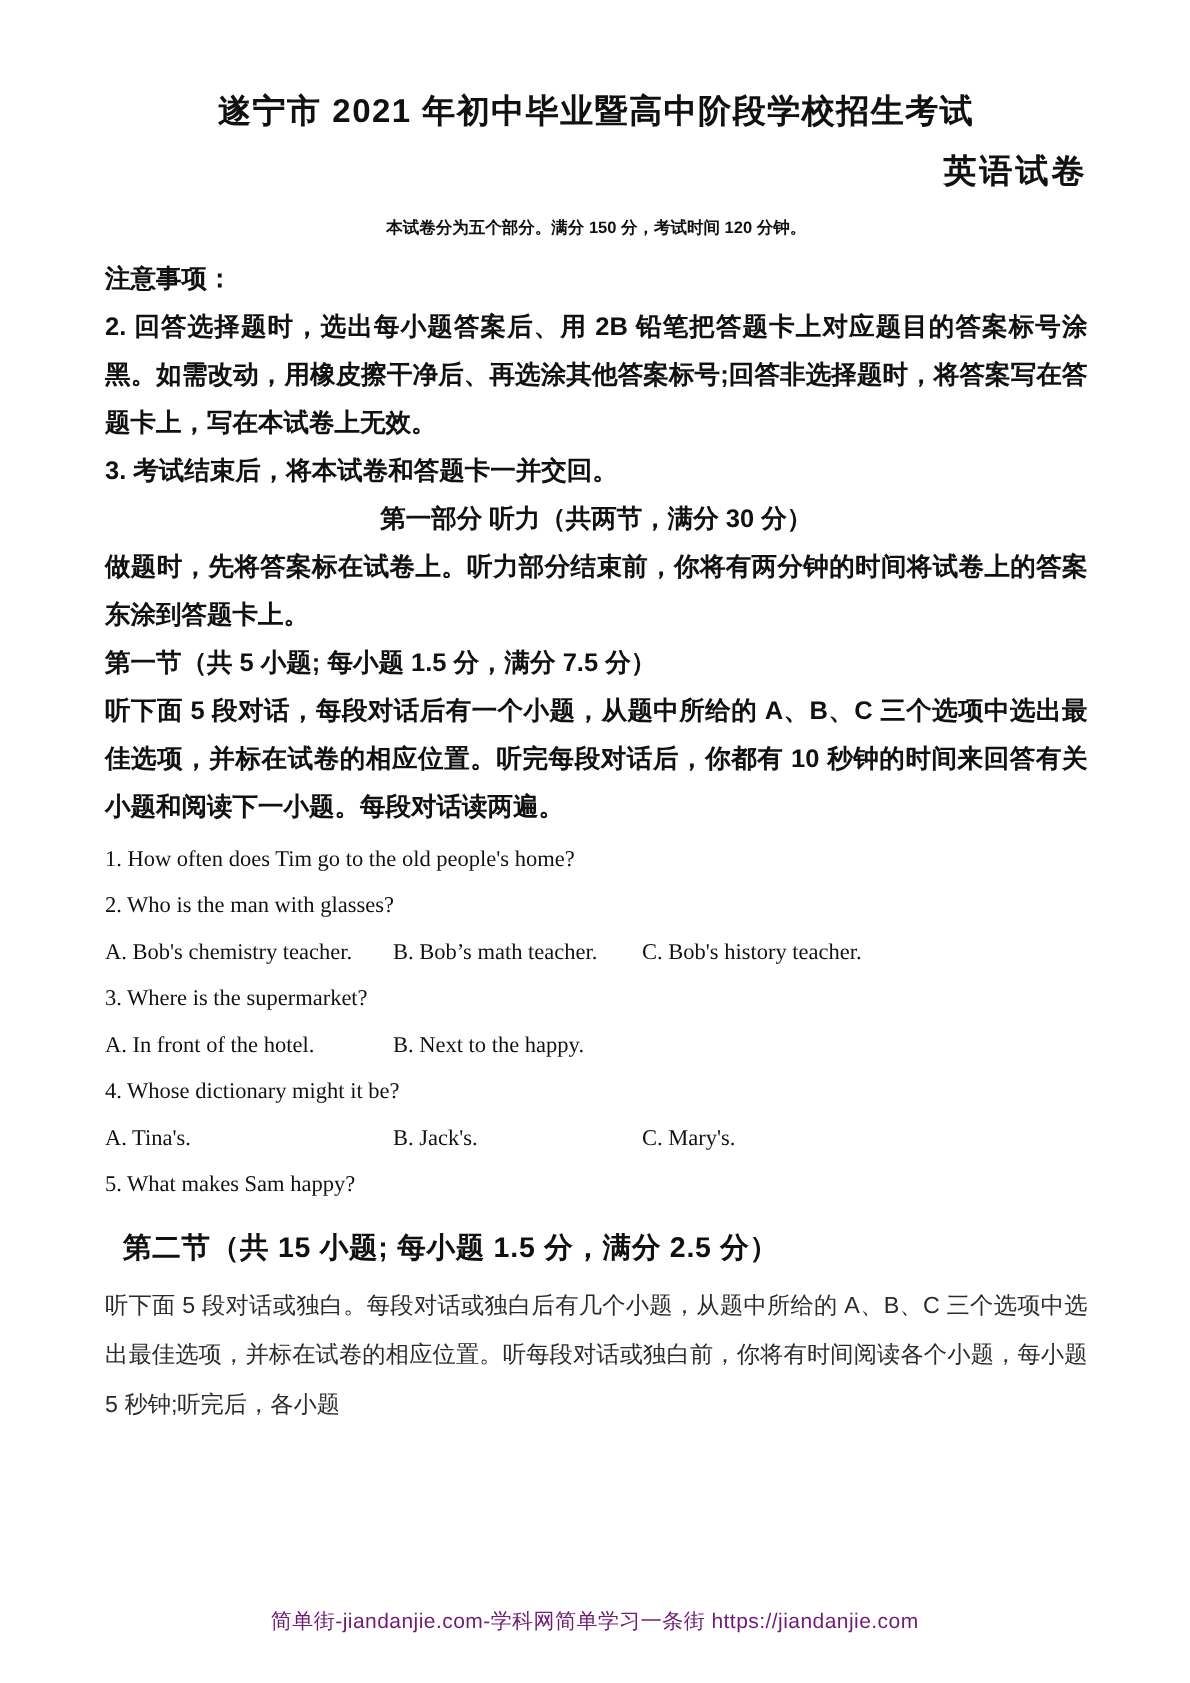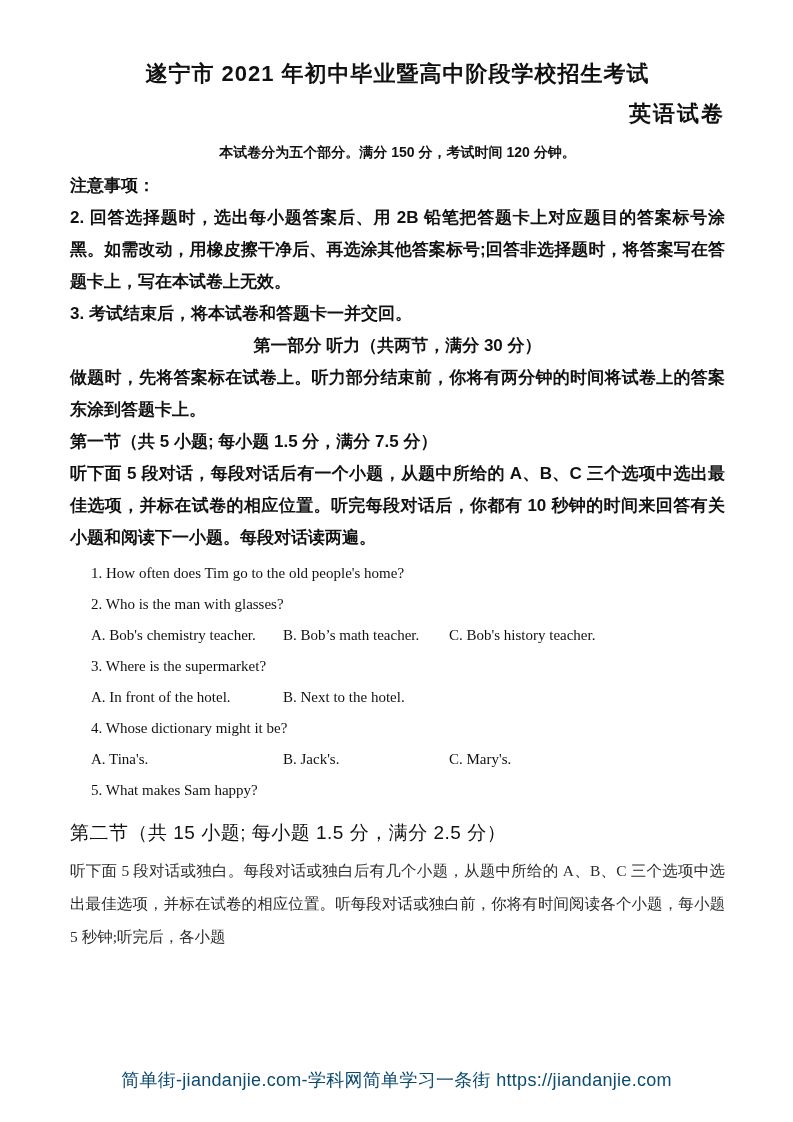"本试卷分为五个部分。满分 150 分，考试时间 120 分钟。" .summary { font-size: 14px -> 11px }
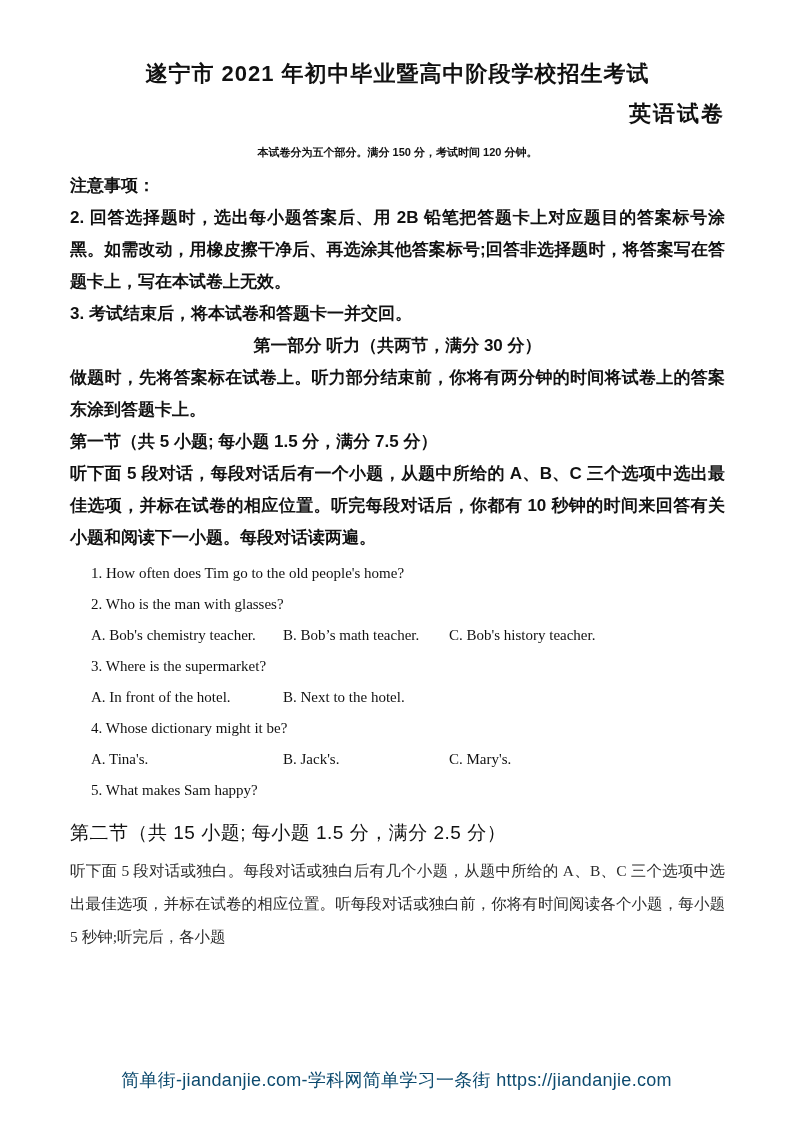"1. How often does Tim" .questions { margin-left: 21px -> none }
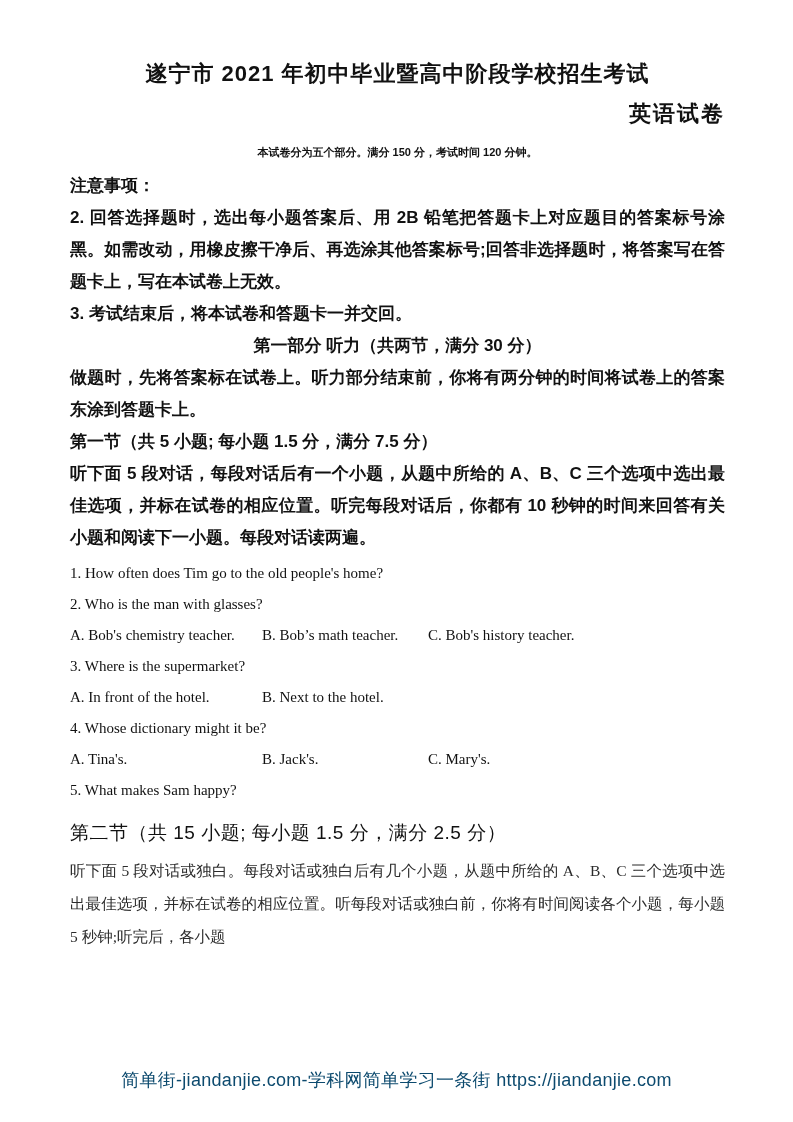"B. Next to the hotel." span.opt-b { text: hotel -> happy }
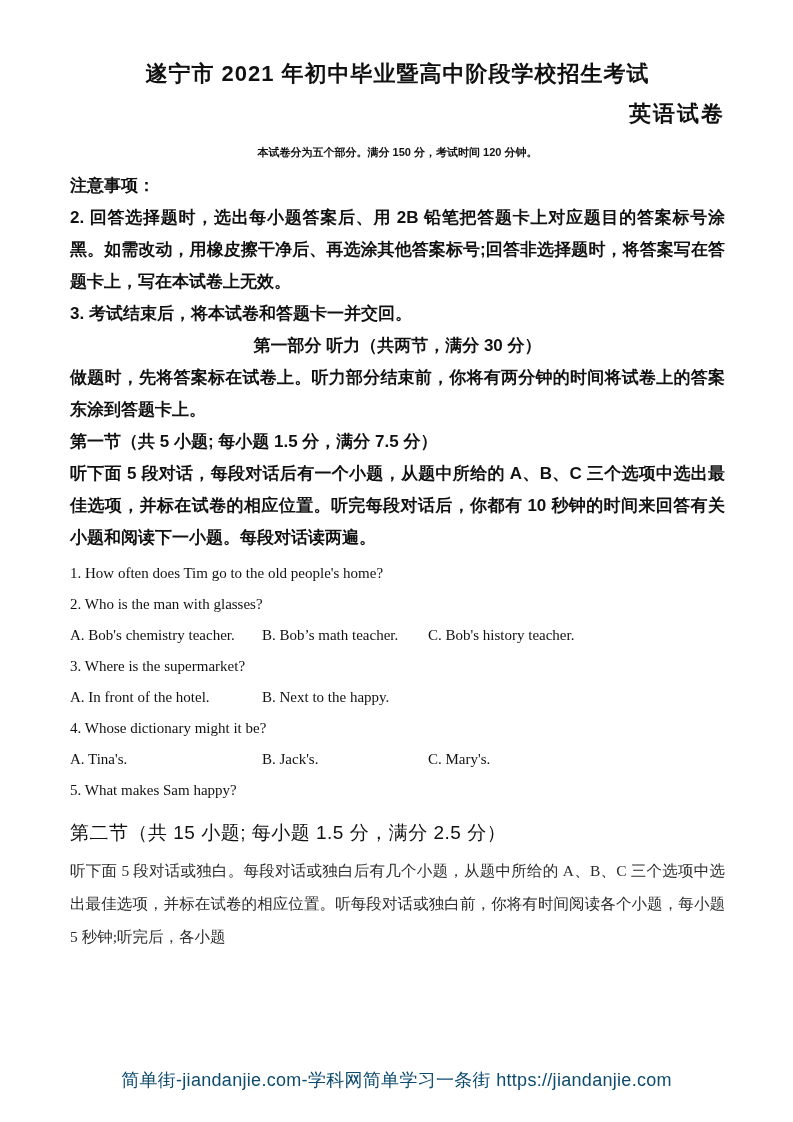"第二节（共 15 小题; 每小题 1.5" .section2-heading { font-weight: 400 -> 700; margin: 10px 0 0 0 -> 10px 0 0 12px }
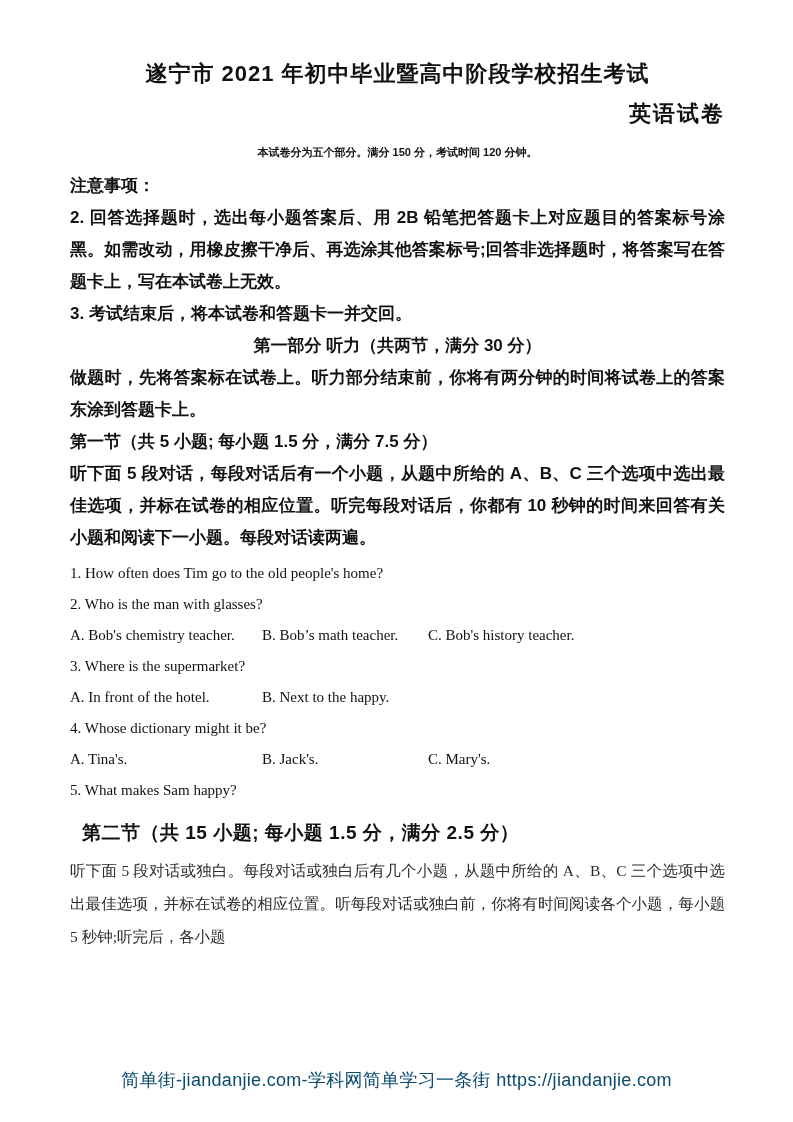"听下面 5 段对话或独白。每段对话或独白后有几个小题，从题中所给的 A、B、C" .light-para { font-family: Liberation Serif, serif -> none }
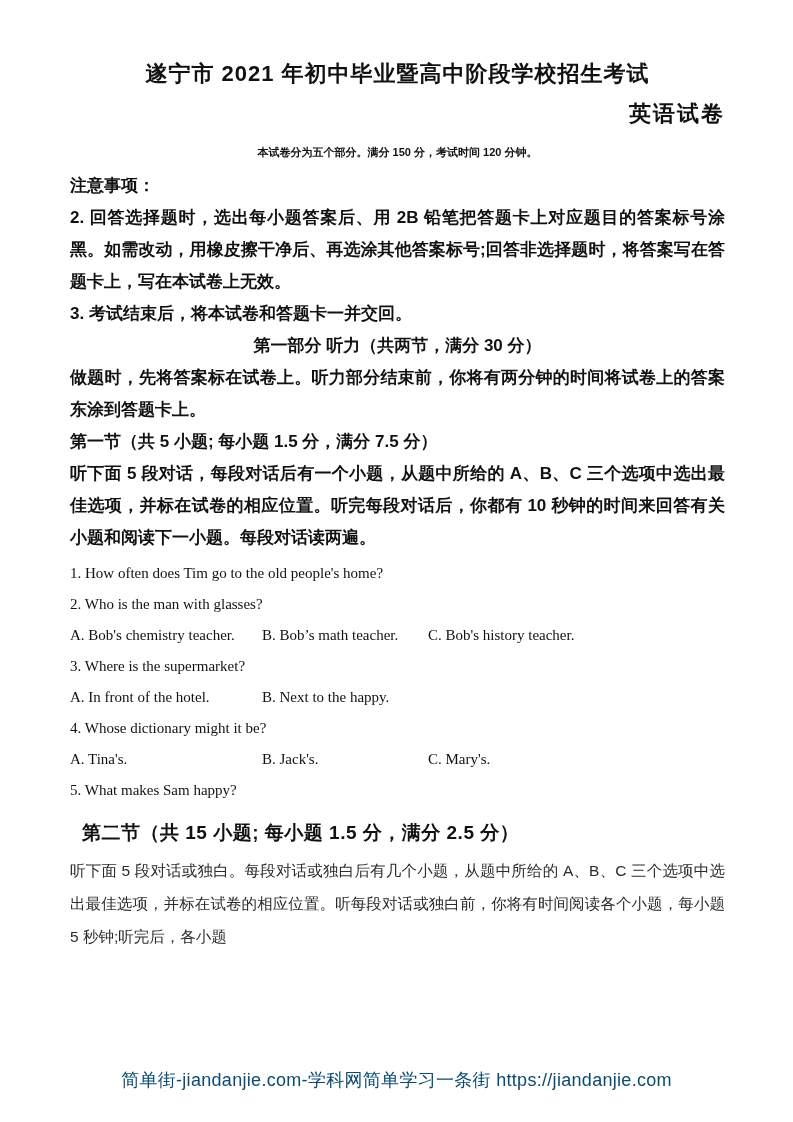"简单街-jiandanjie.com-学科网简单学习一条街" .footer { color: #0c4a6e -> #701a75; font-size: 18px -> 14px }
